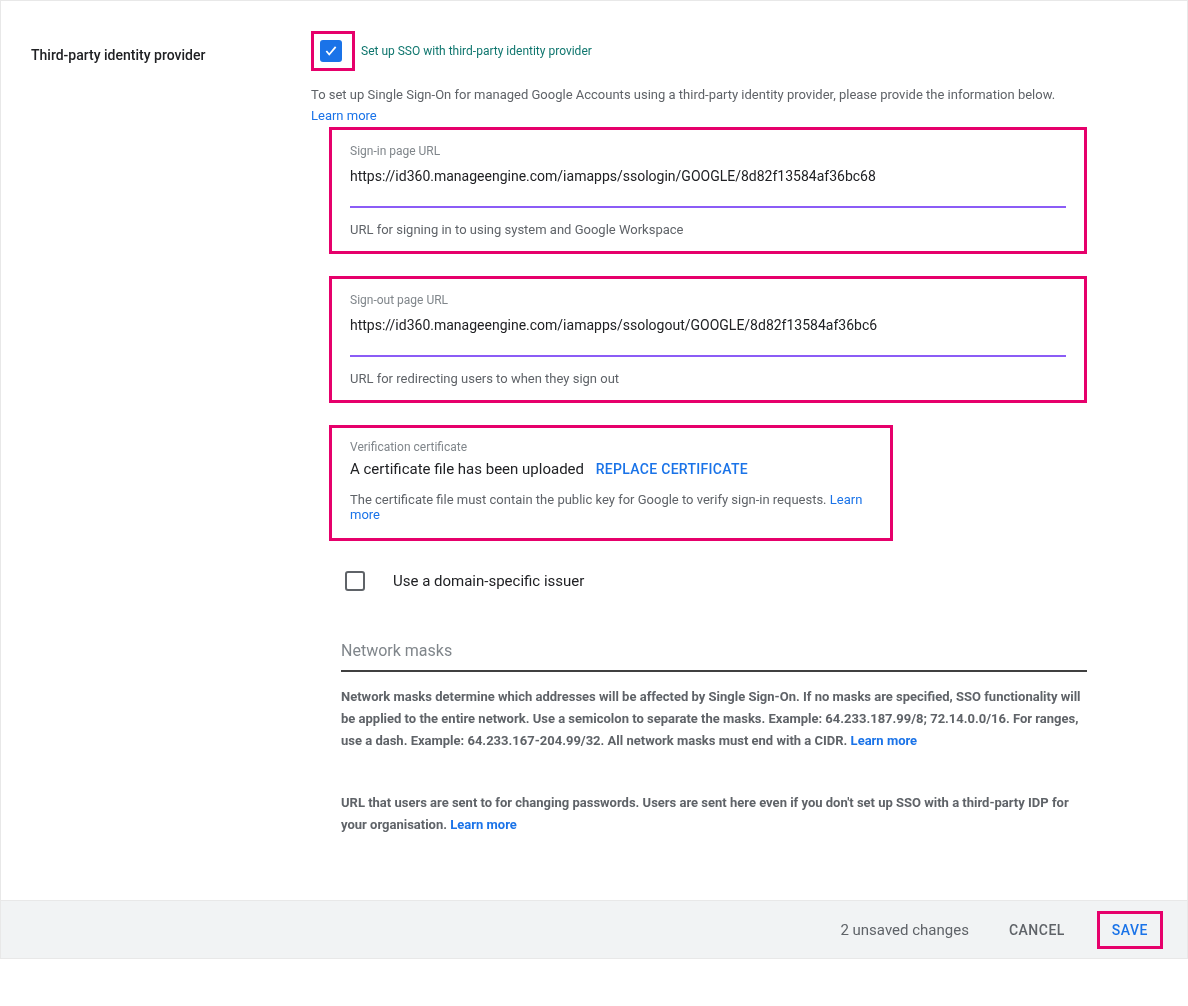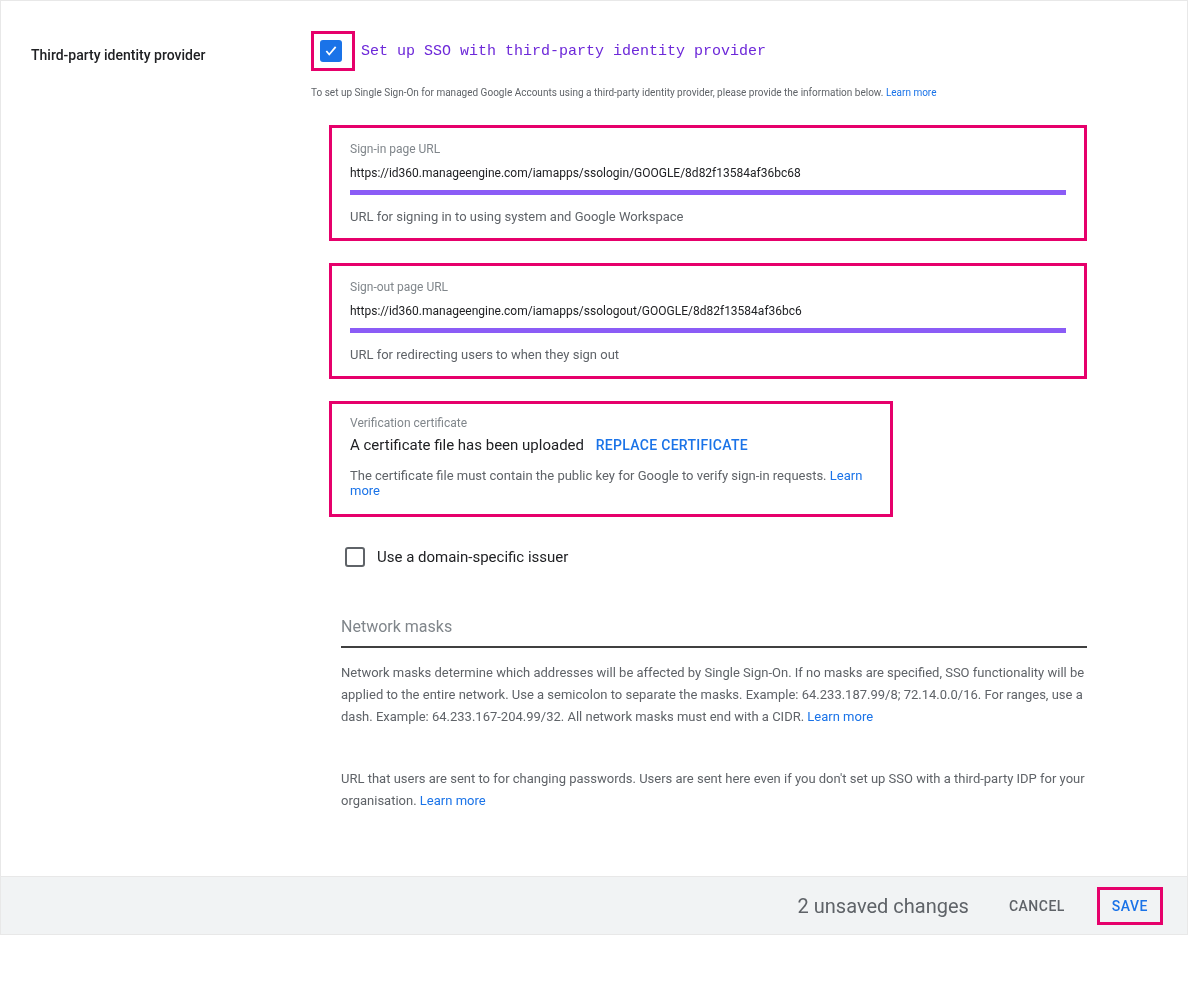"Set up SSO with third-party" .sso-label { color: #6d28d9 -> #0f766e; font-family: Liberation Mono, monospace -> none; font-size: 15px -> 12px }
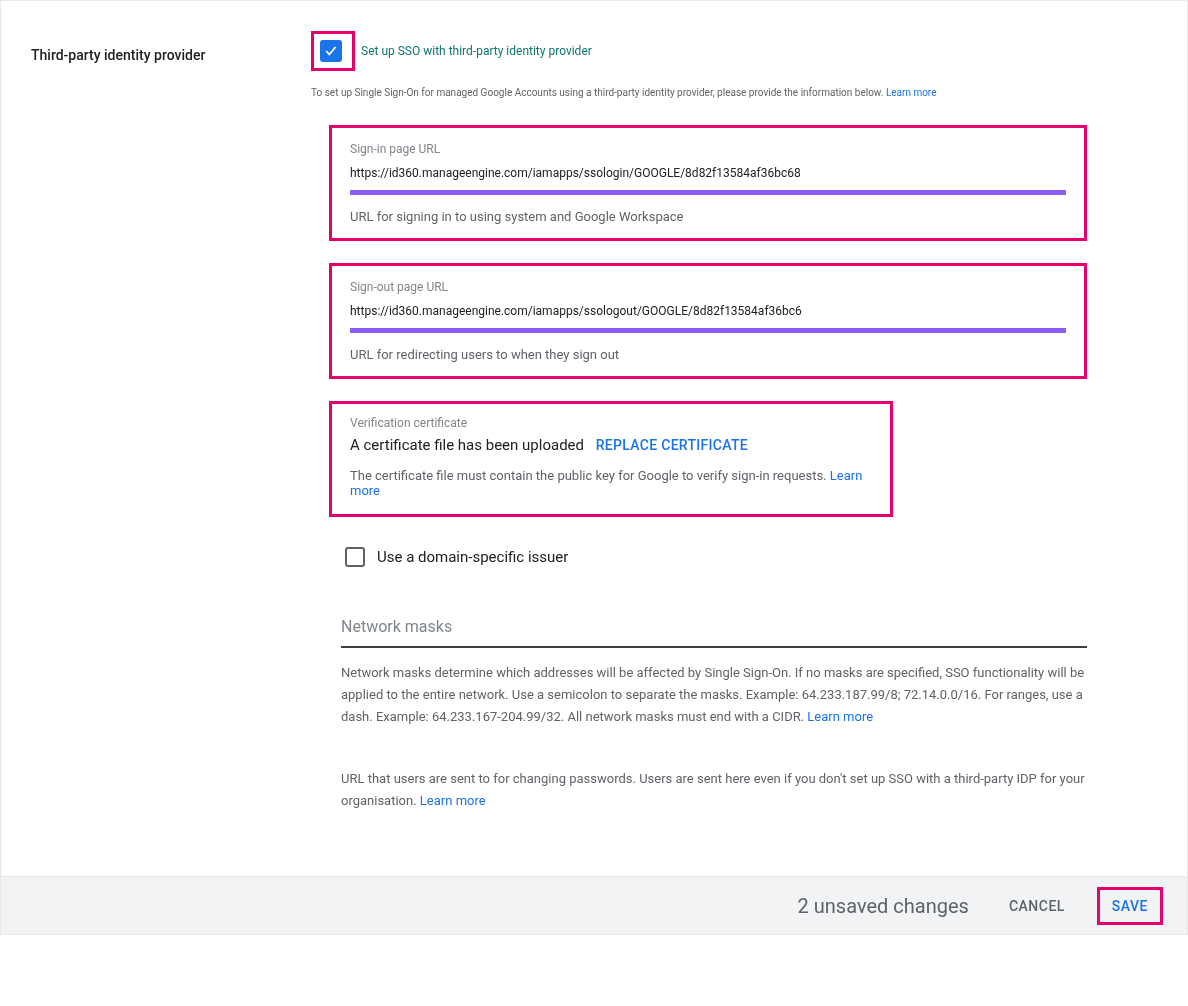"To set up Single Sign-On" .help-text { font-size: 10px -> 13px; margin-bottom: 24px -> none }
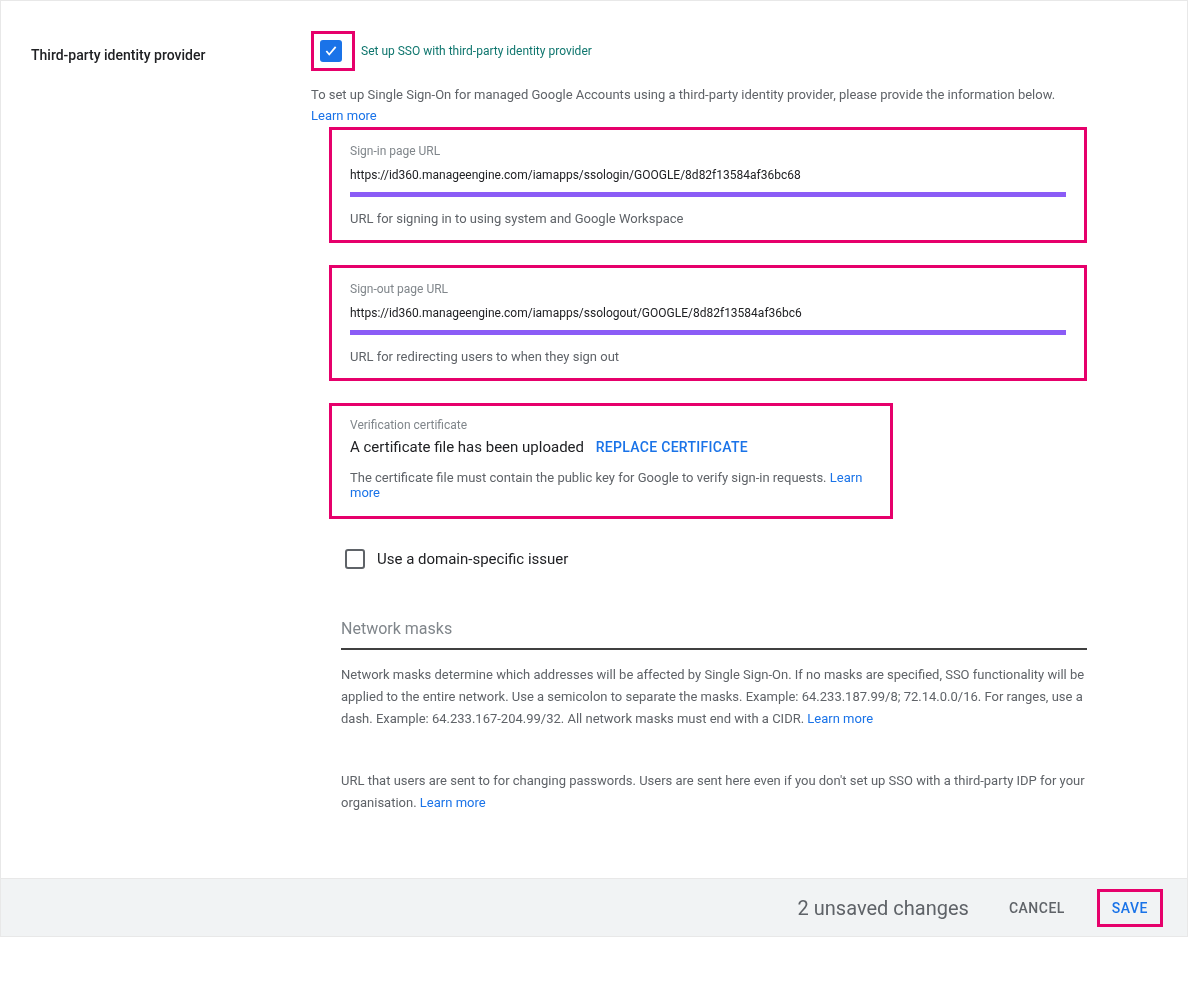"https://id360.manageengine.com/iamapps/s" .text-input { border-bottom: 5px solid #8b5cf6 -> 2px solid #8b5cf6; font-size: 12px -> 14px; padding: 4px 0 10px 0 -> 4px 0 22px 0 }
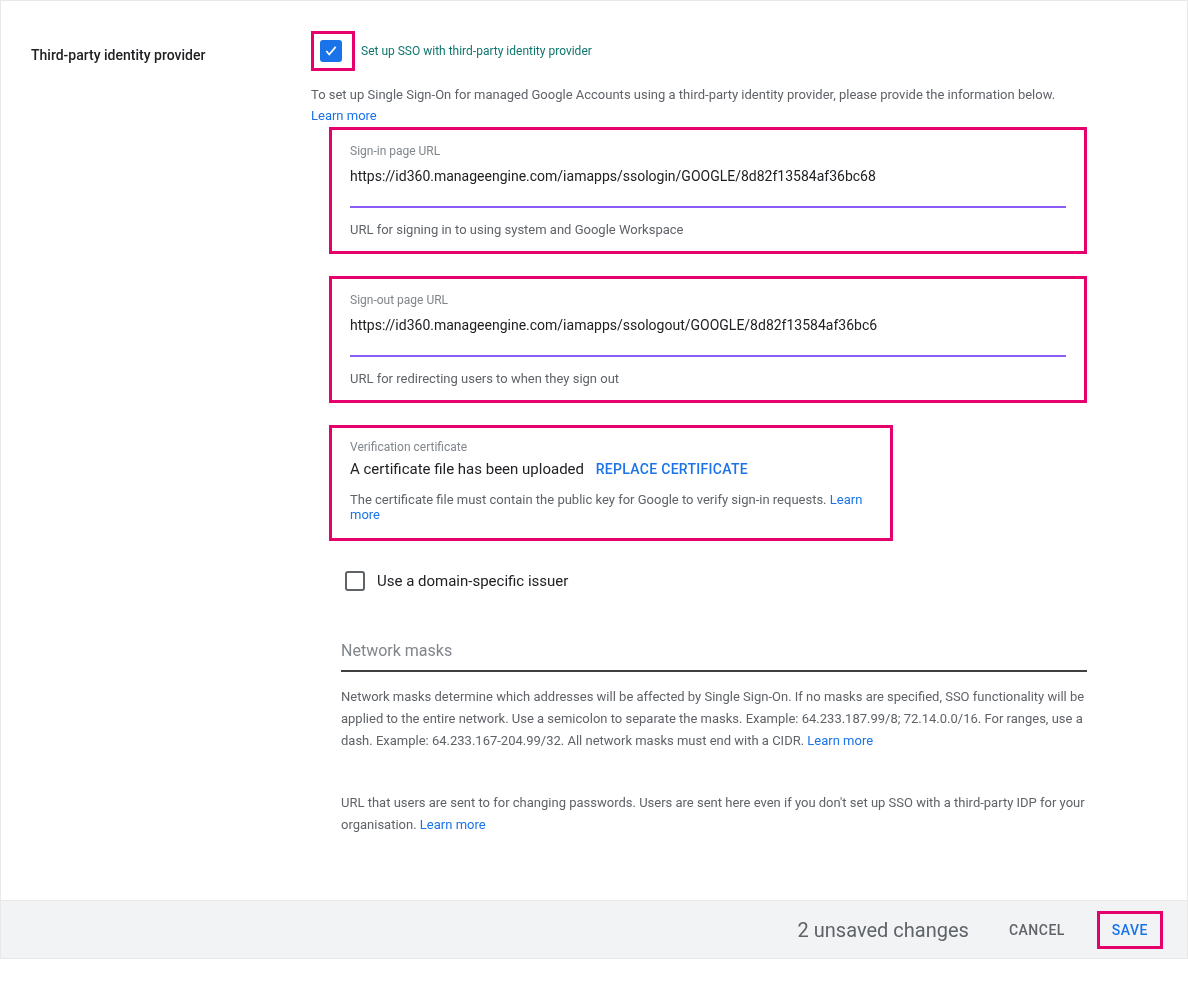"Use a domain-specific issuer" .domain-issuer-row { gap: 12px -> 28px }
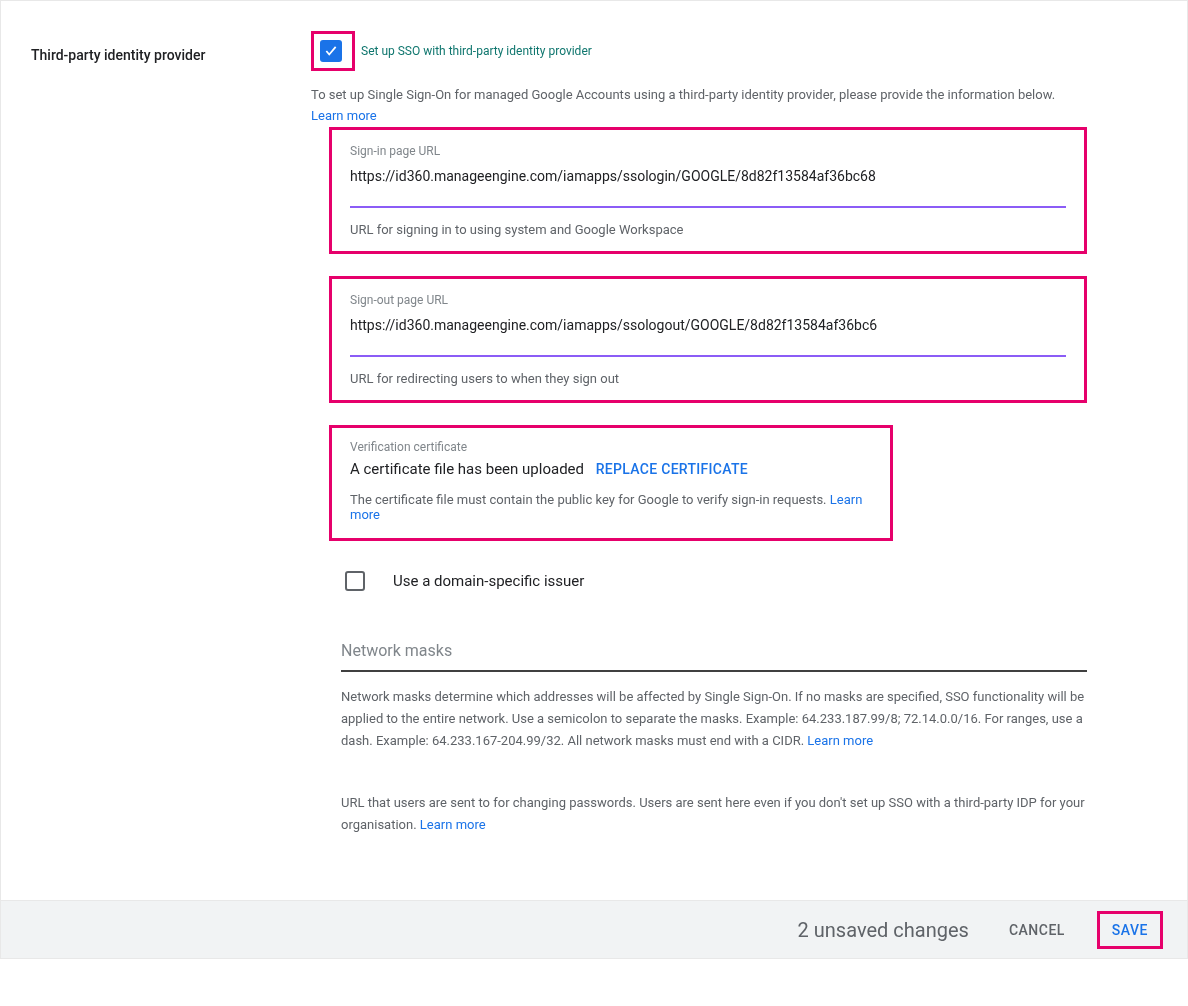"Network masks determine which addresses" .section-desc { font-weight: none -> bold }
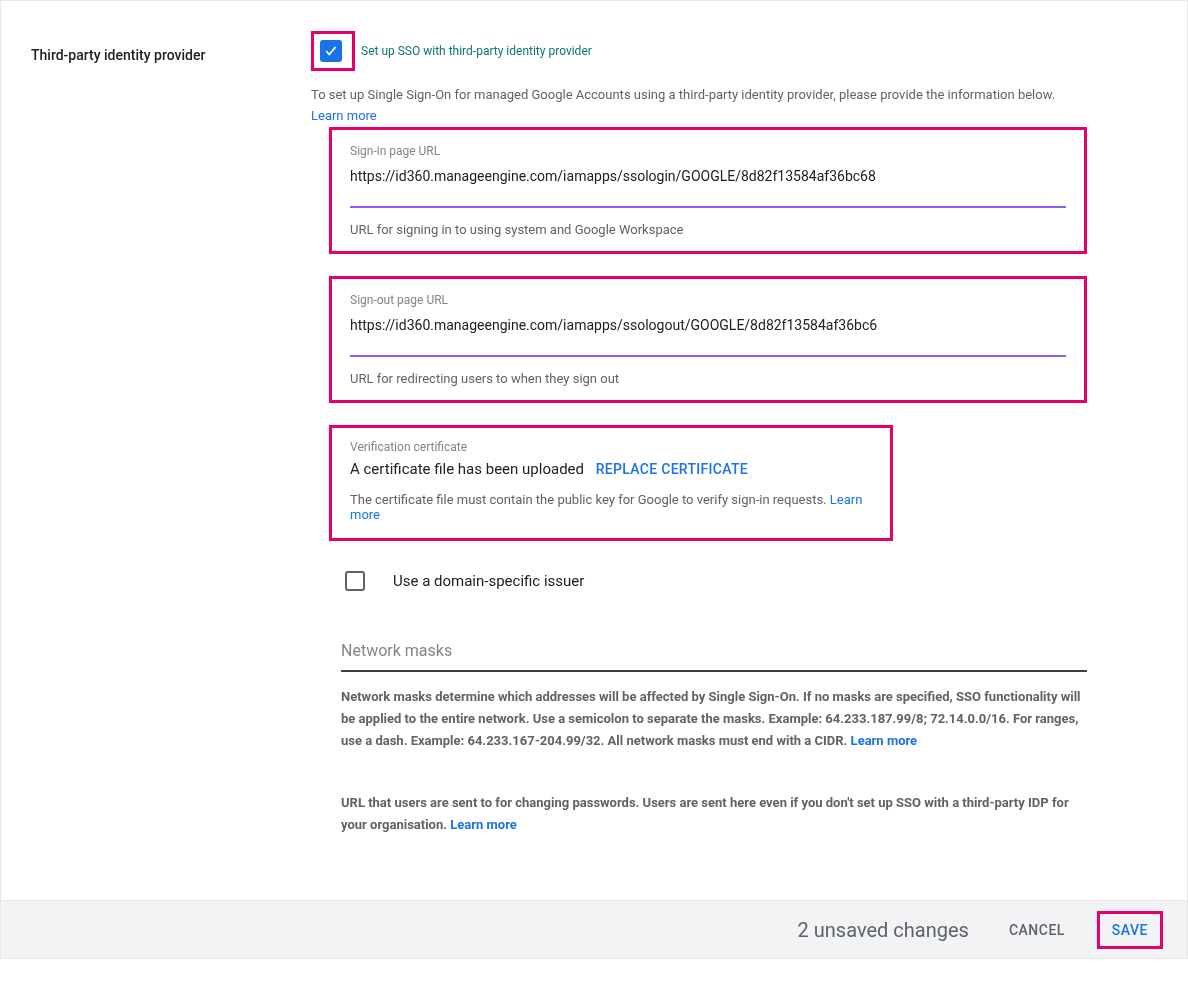"2 unsaved changes" .unsaved { font-size: 20px -> 15px }
